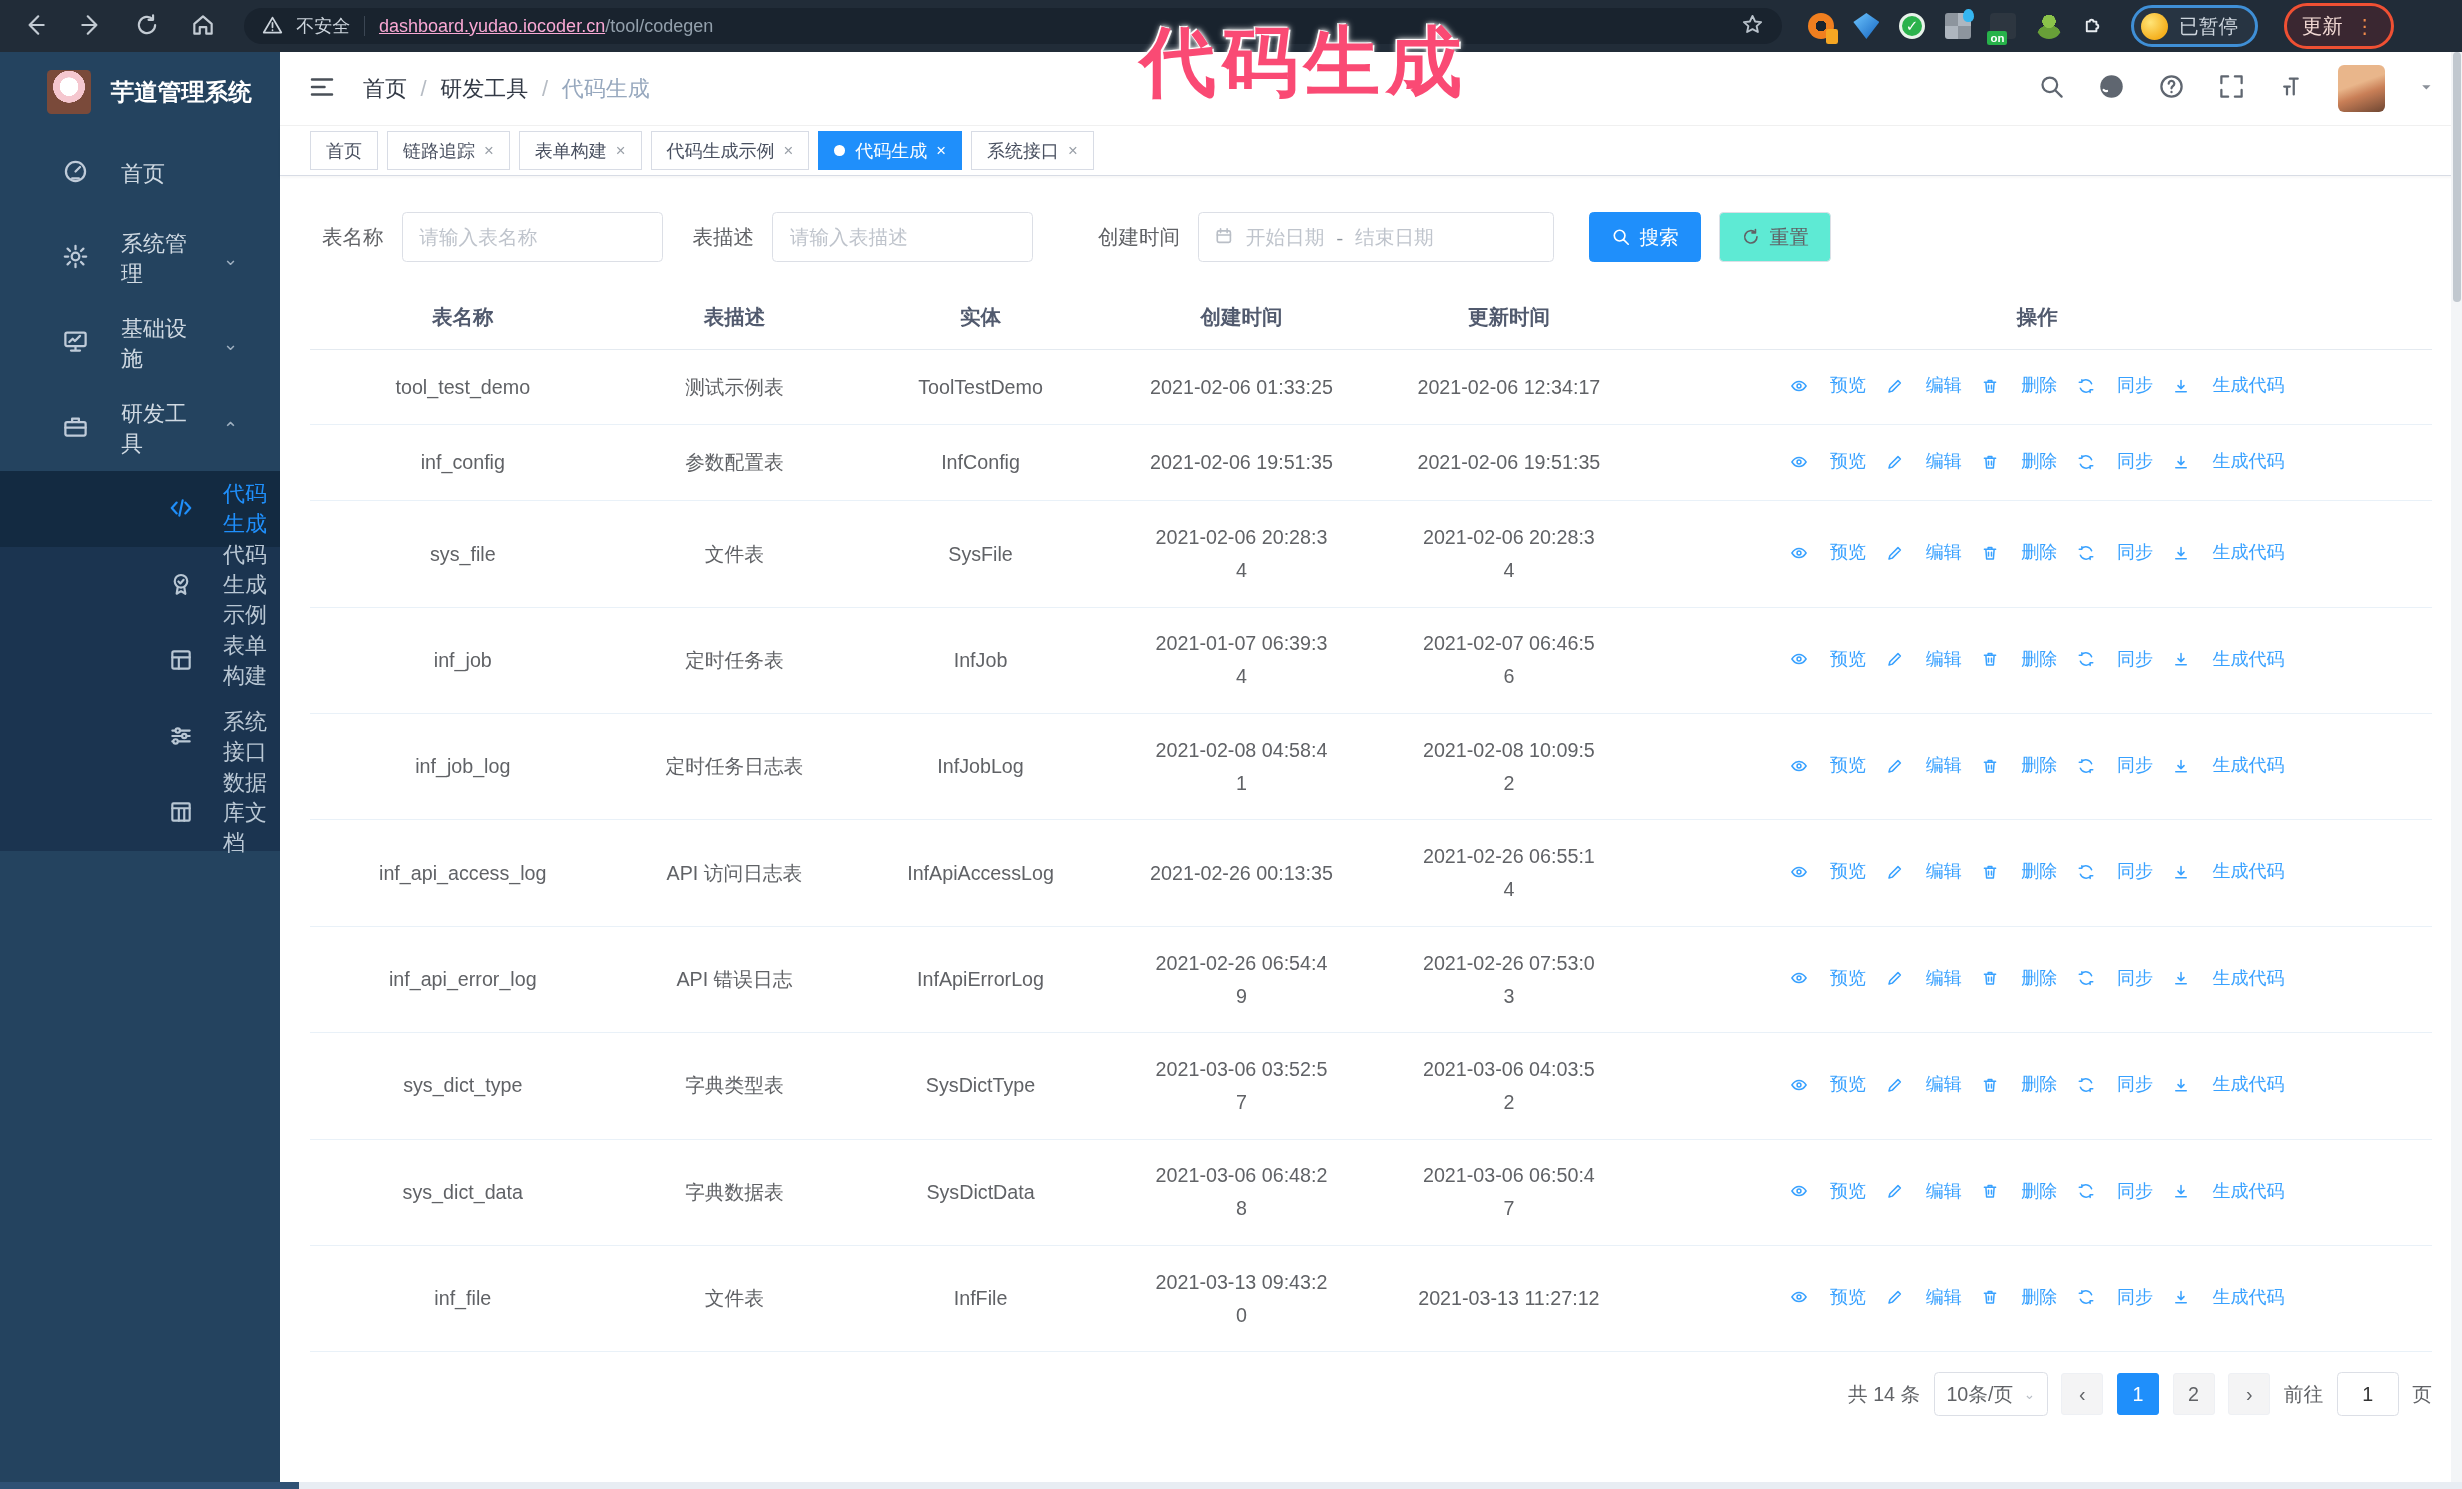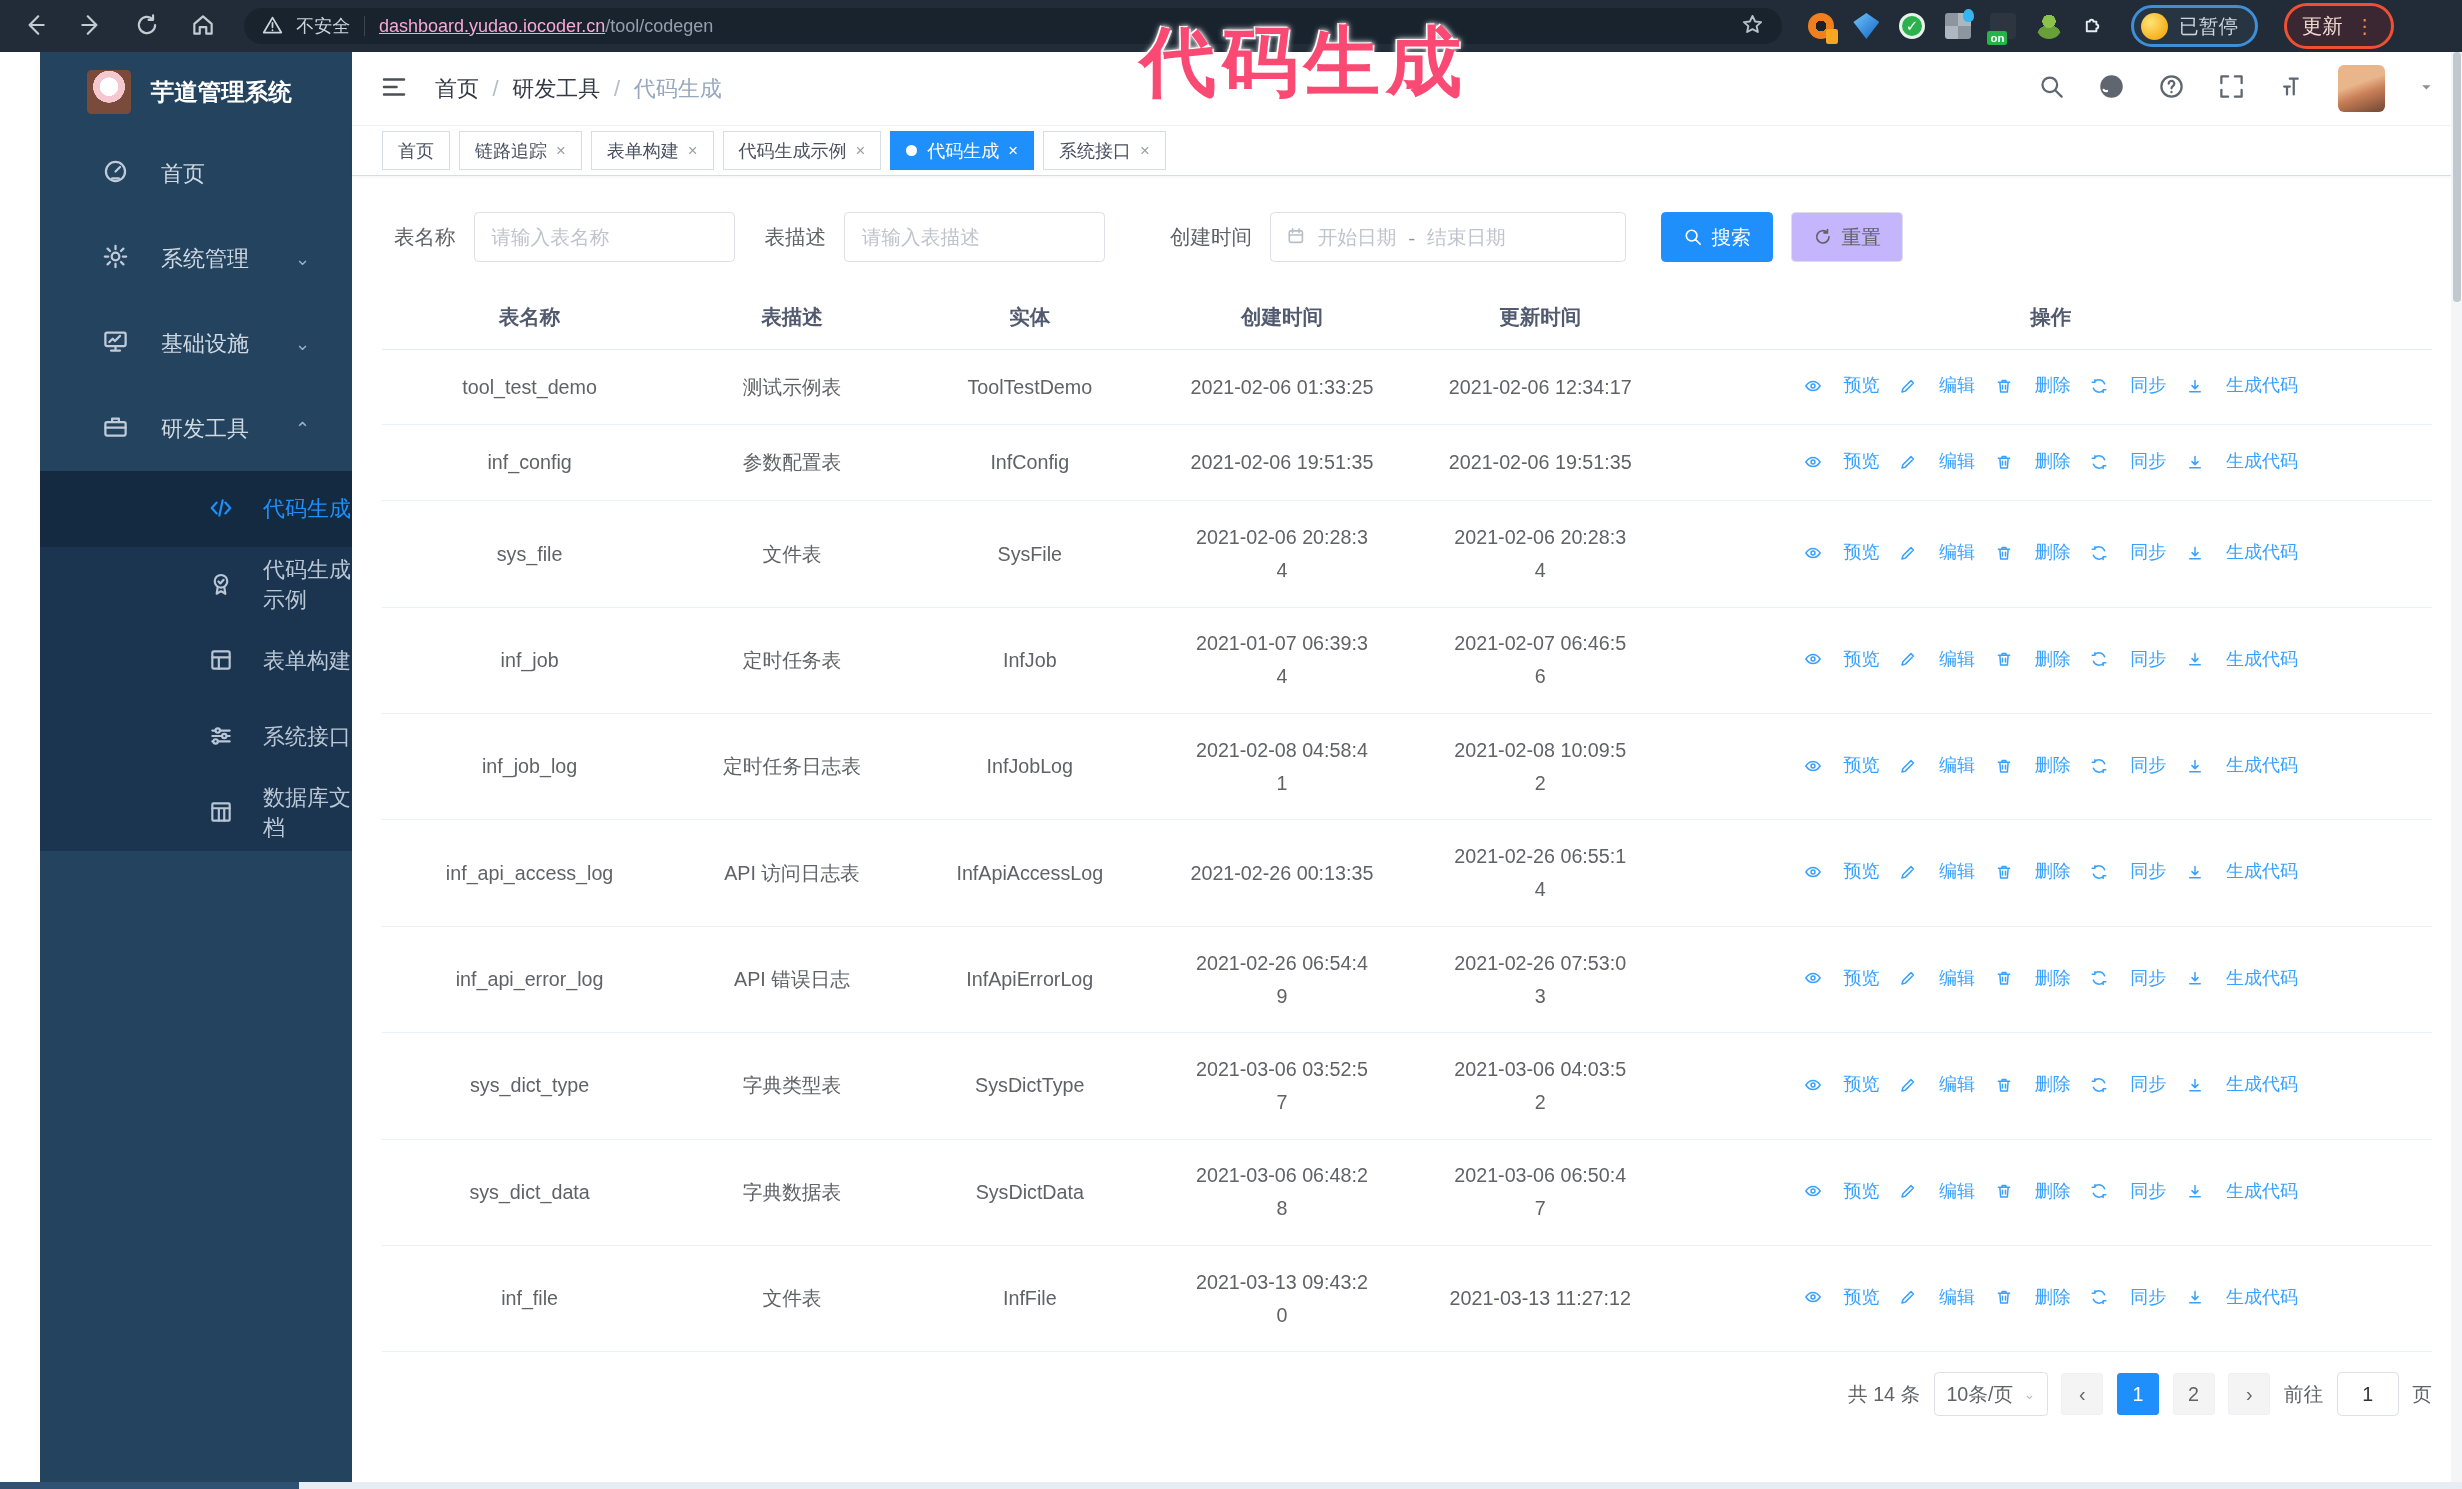"芋道管理系统" .sidebar { margin-left: 40px -> none; width: 312px -> 280px }
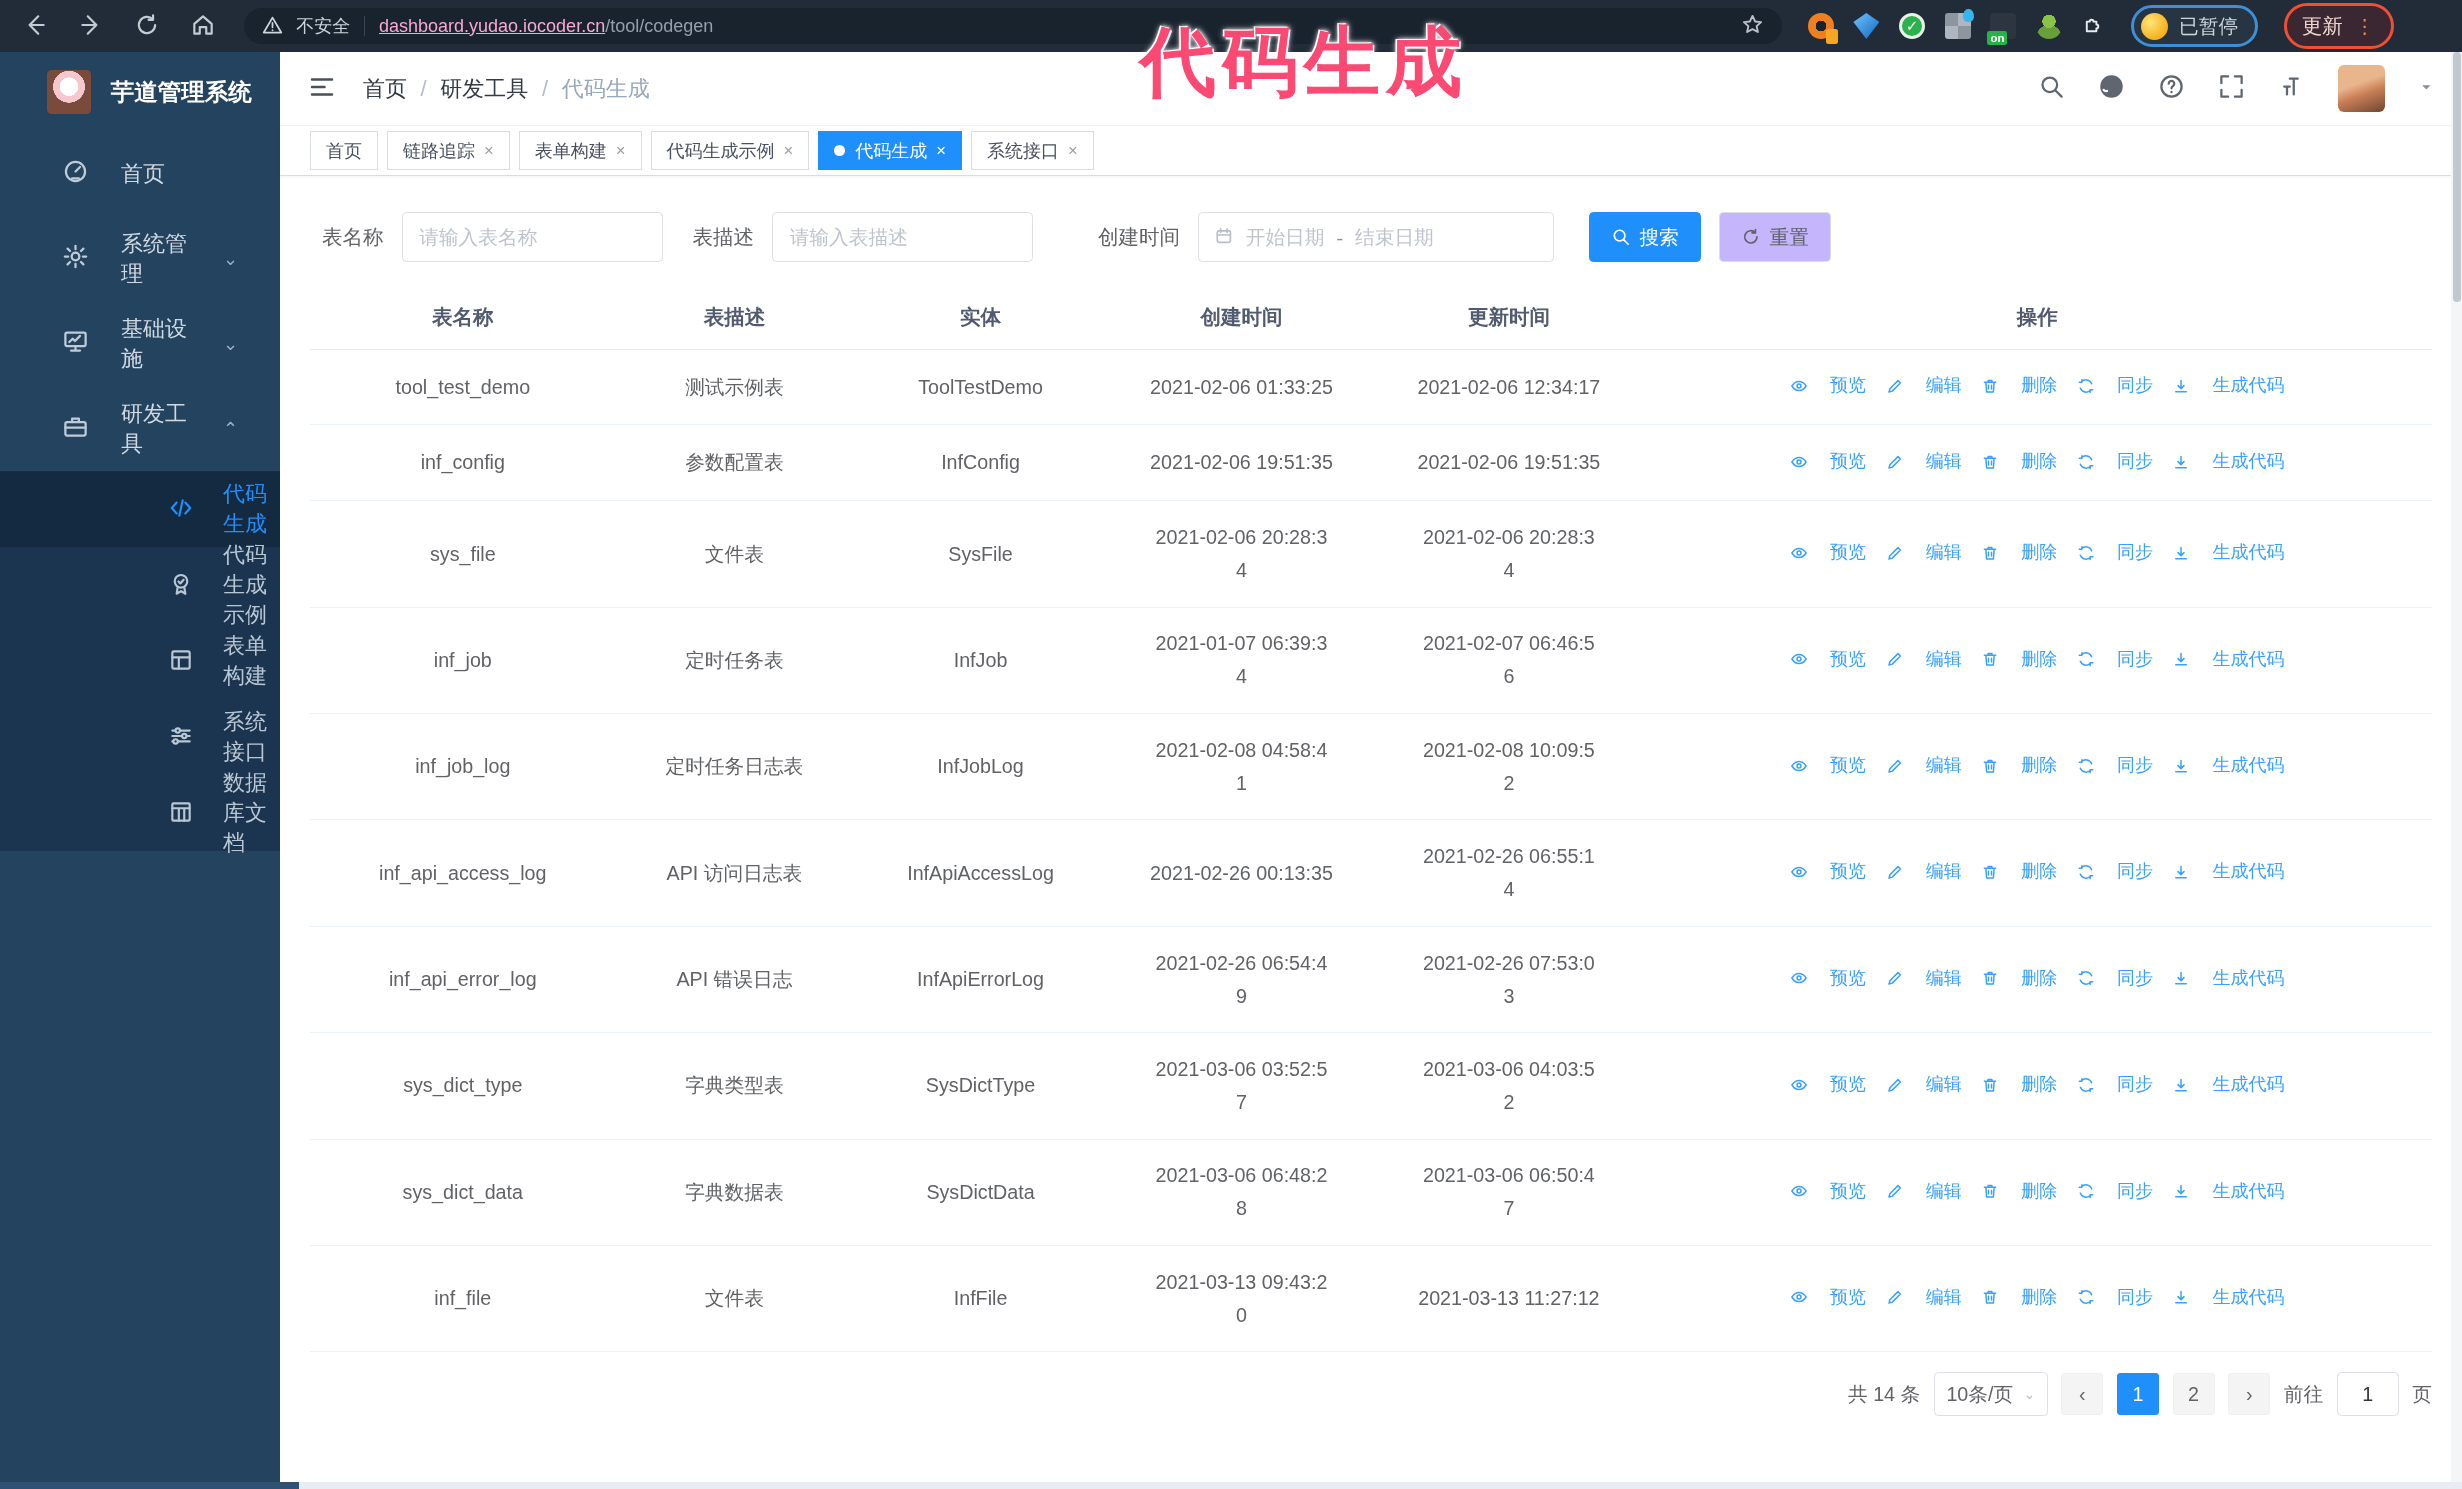"重置" .btn { background: #c4b5fd -> #5eead4 }
